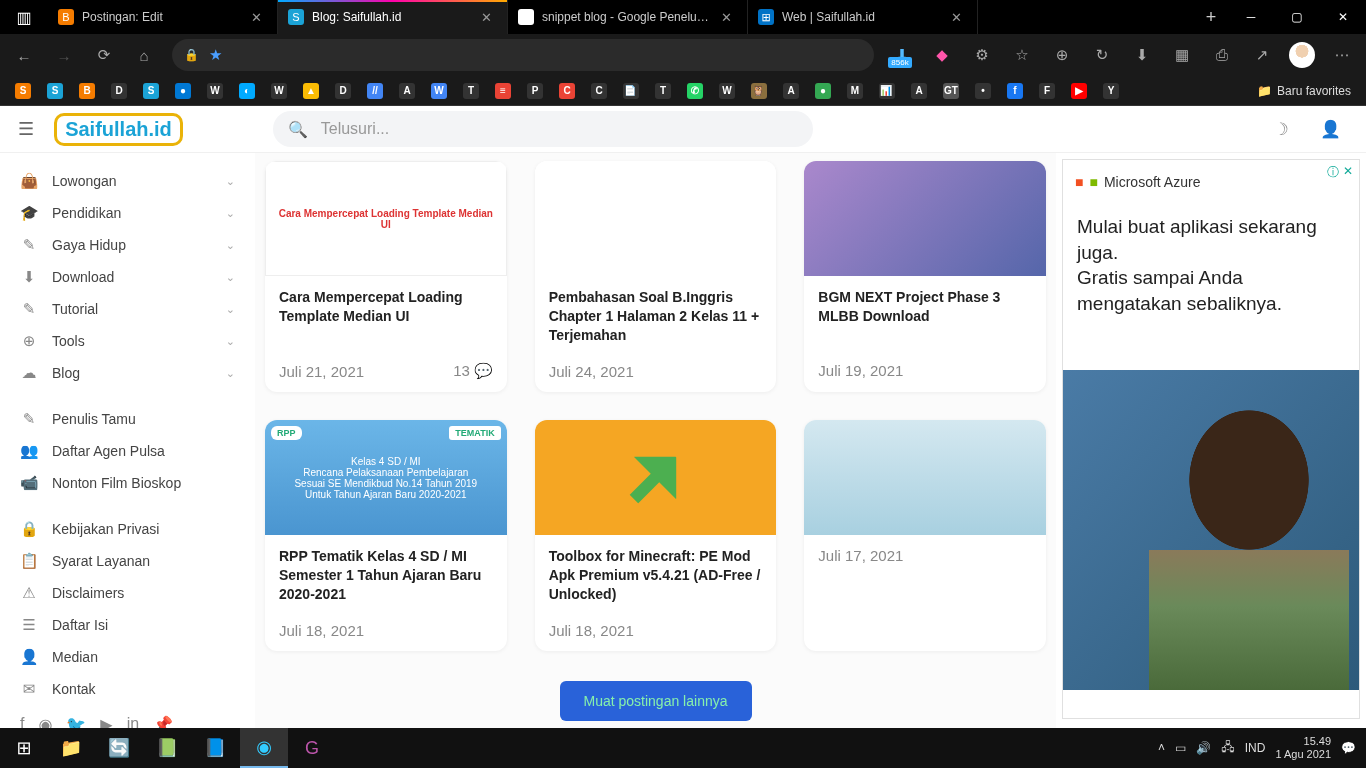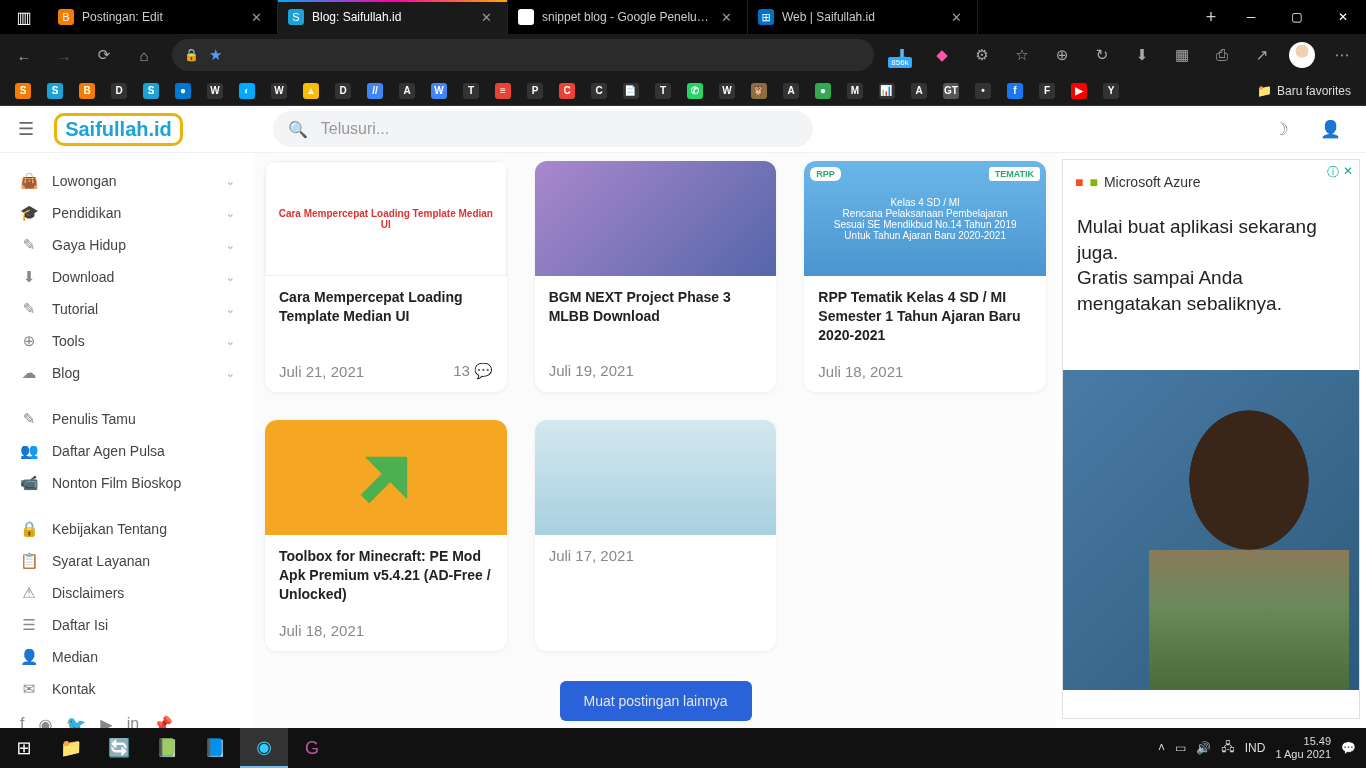"Pembahasan Soal B.Inggris Chapter 1" div.card { html: none -> <div> <div></div> <div> <div>Pembahasan Soal B.Inggris Chapter 1 Halaman 2 Kelas 11 + Terjemahan</div> <div> <span>Juli 24, 2021</span> </div> </div> </div> }
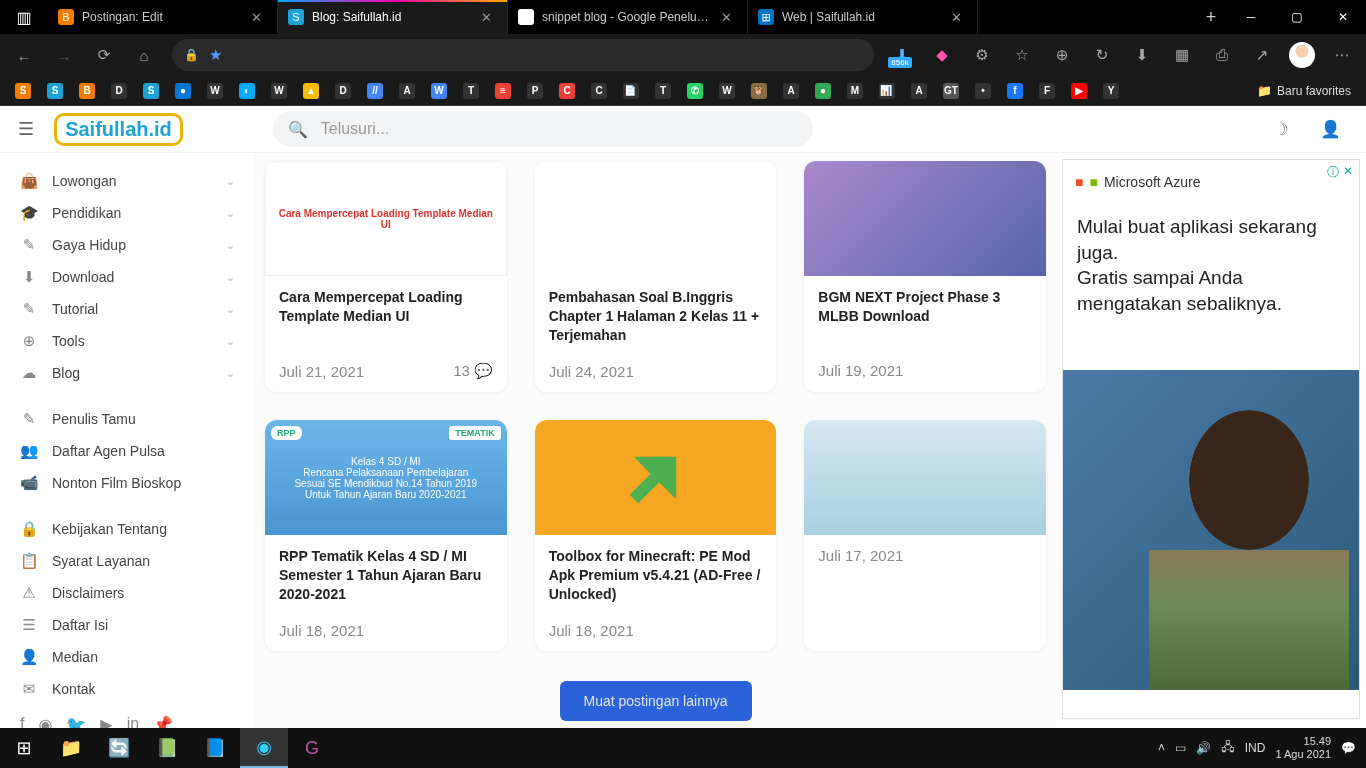"Kebijakan Tentang" span.nlabel { text: Tentang -> Privasi }
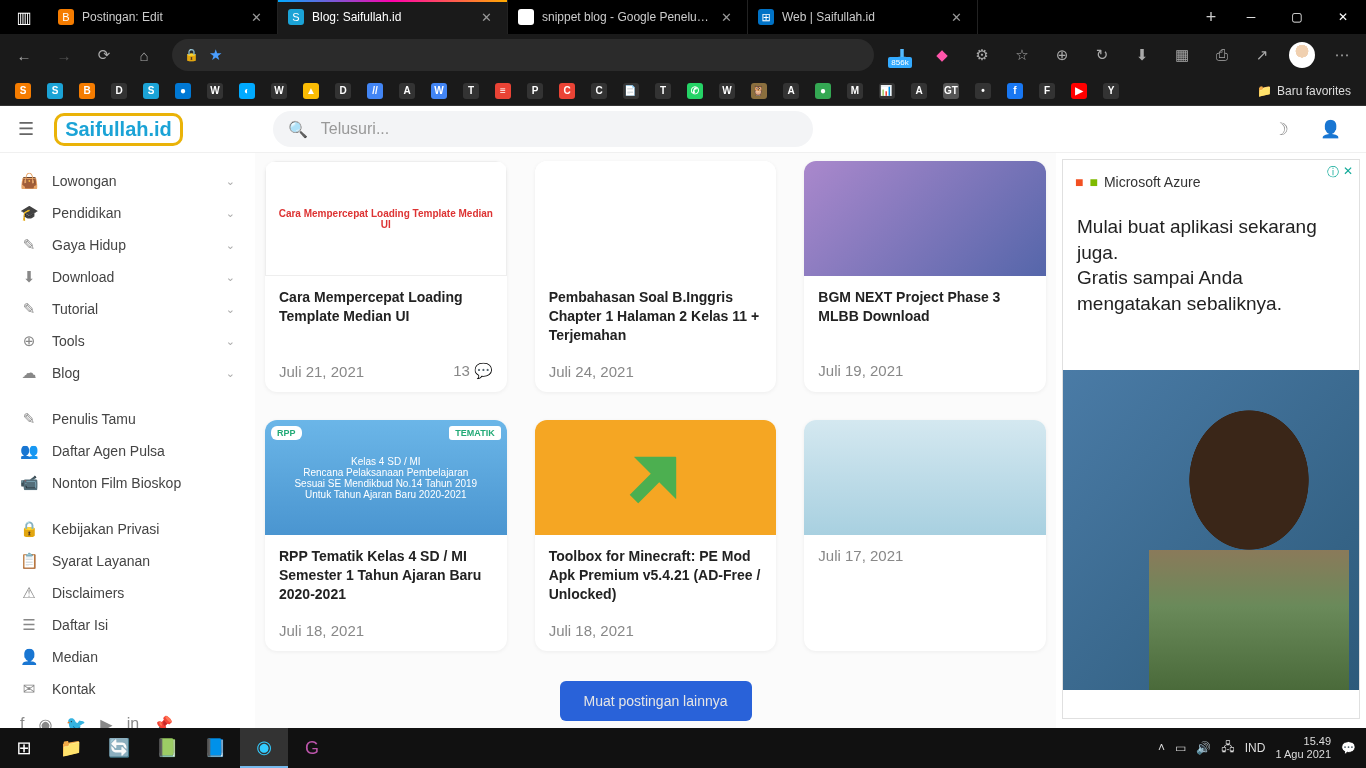"Muat postingan lainnya" .loadmore { color: #e5e5e5 -> #86efac }
